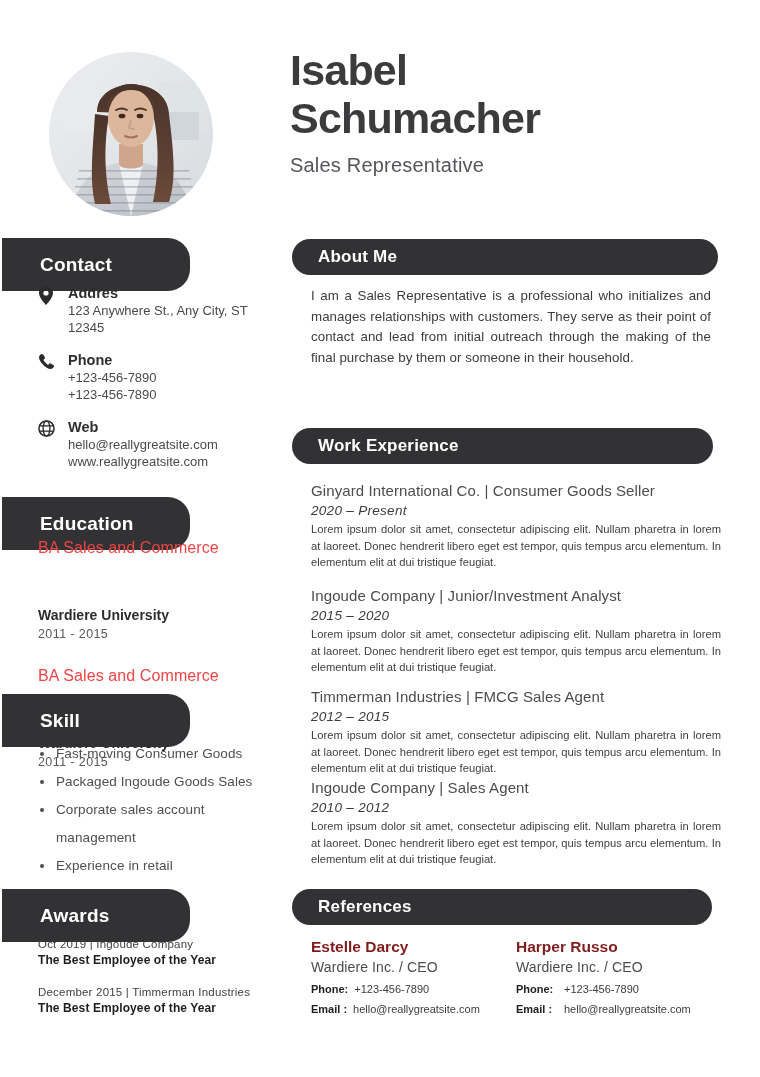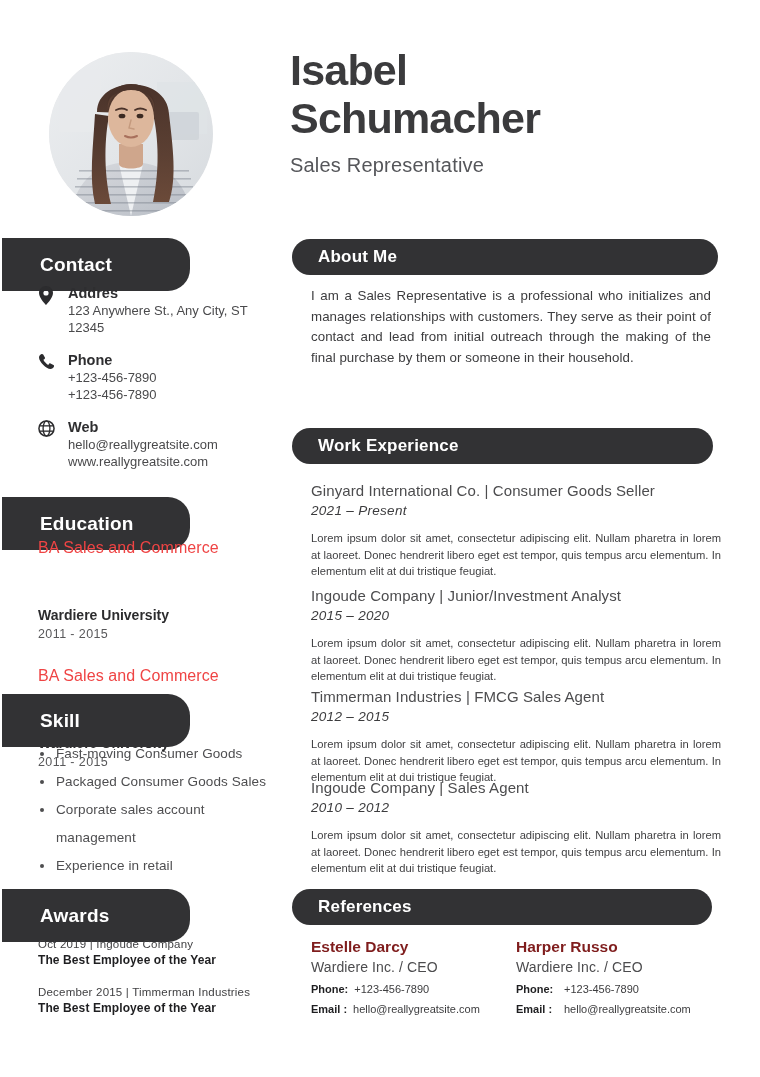"2021 – Present" div.job-yr { text: 2021 -> 2020 }
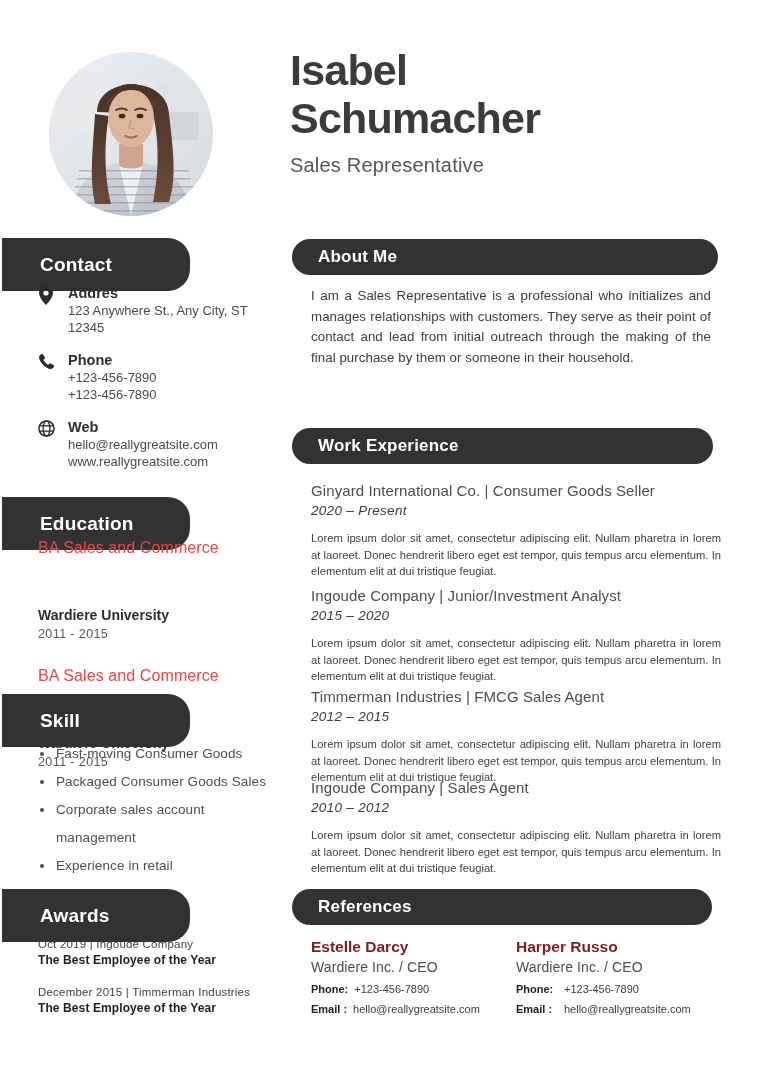"Lorem ipsum dolor sit amet," .job-desc { margin-top: 10px -> 1px }
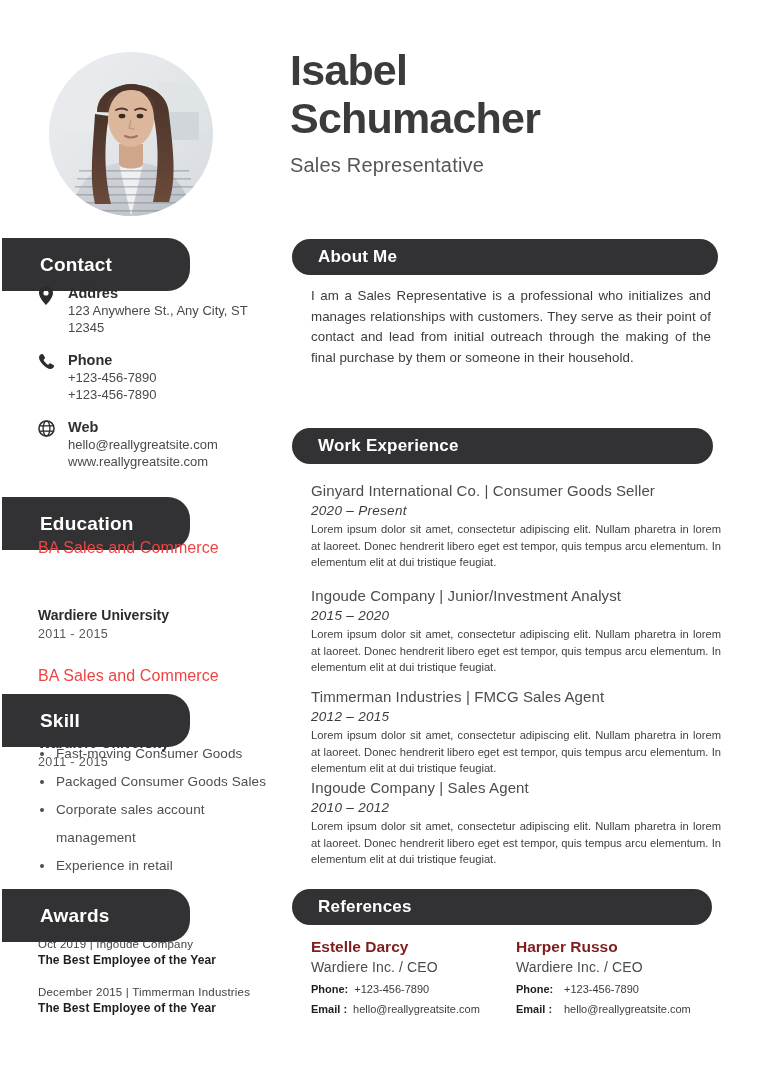"Packaged Consumer Goods Sales" li { text: Consumer -> Ingoude }
